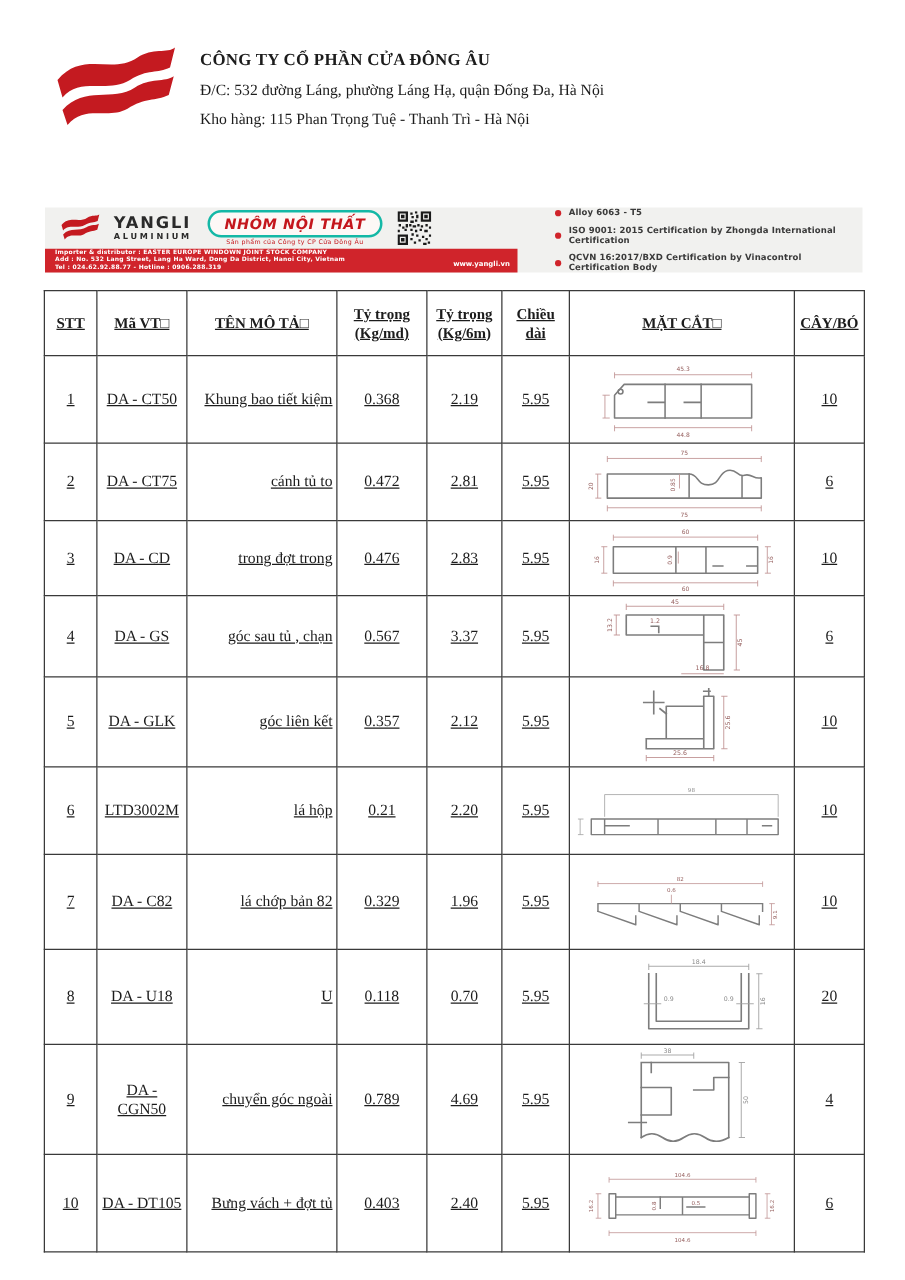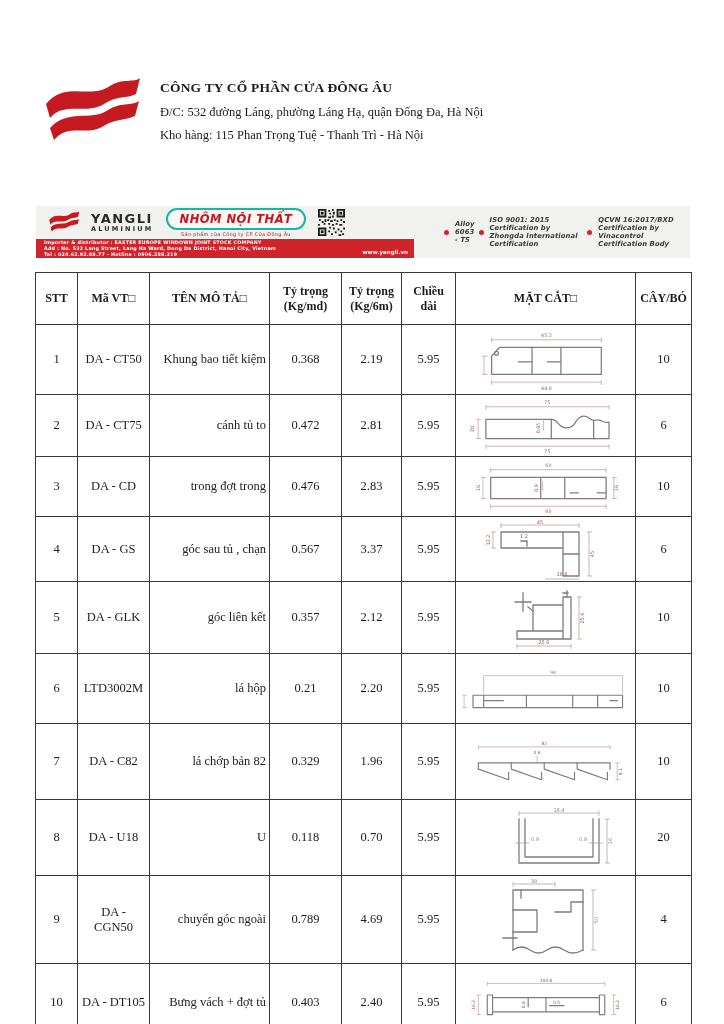"CÔNG TY CỔ PHẦN CỬA" .page { margin-top: 40px -> none }
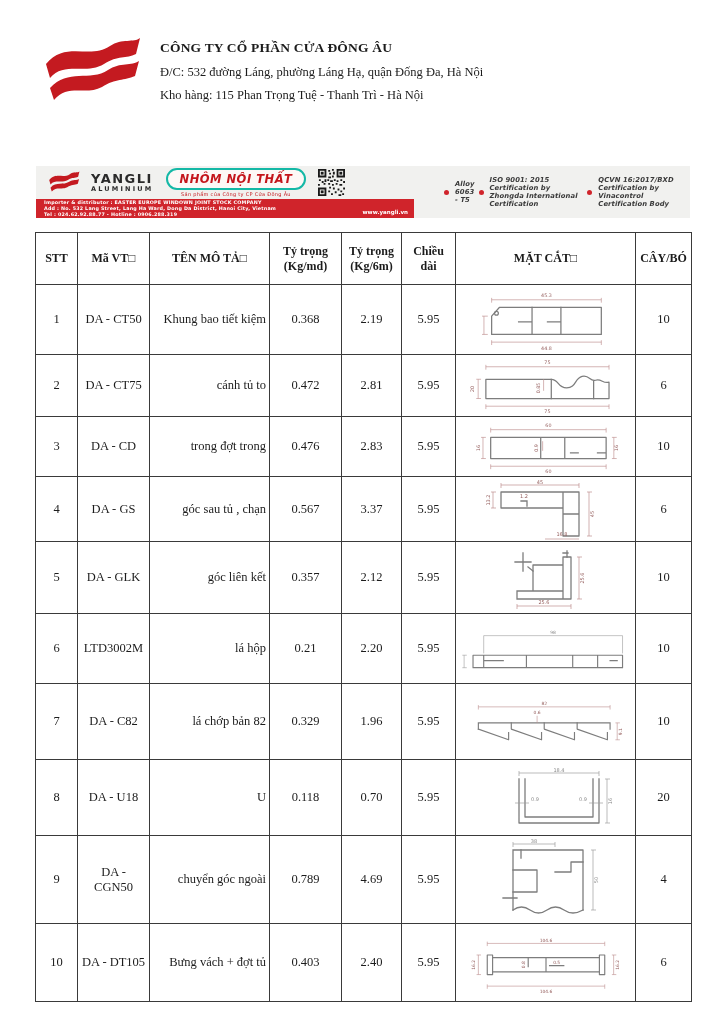"Alloy 6063 - T5" .banner-right { flex-direction: row -> column; font-style: italic -> none; justify-content: flex-end -> space-between }
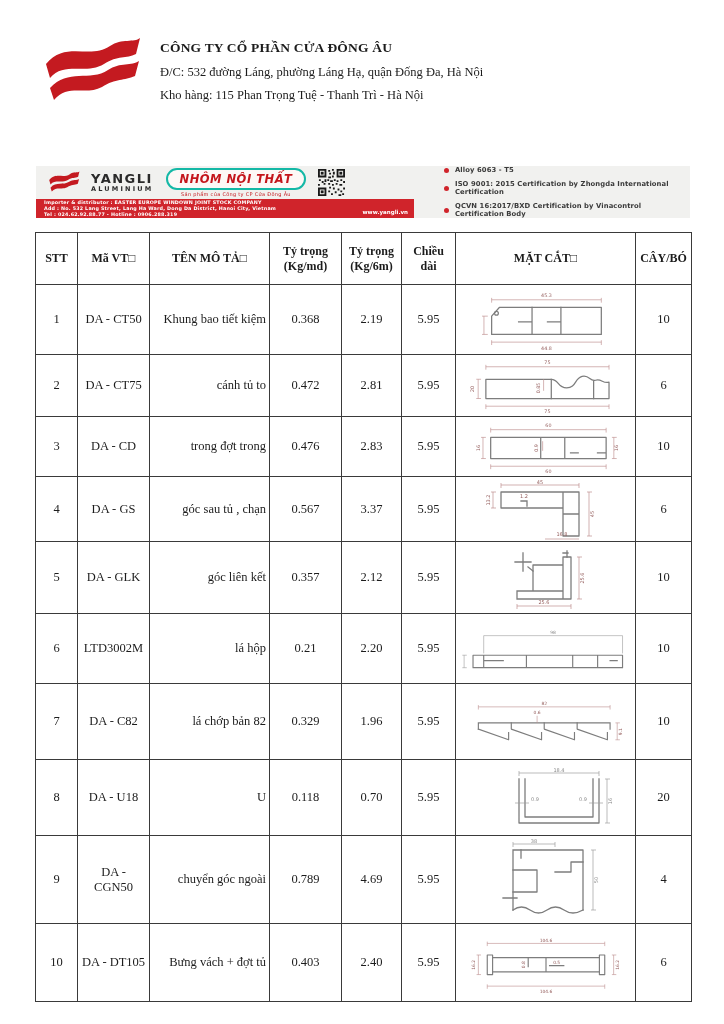"STT" table { text-decoration: none -> underline }
